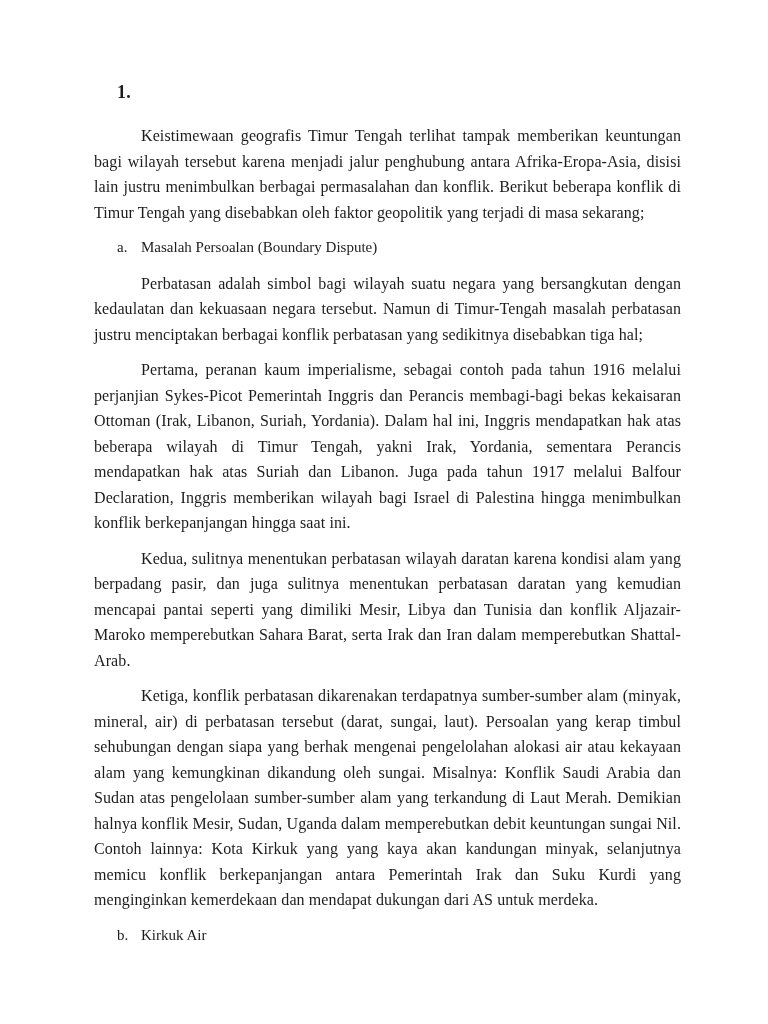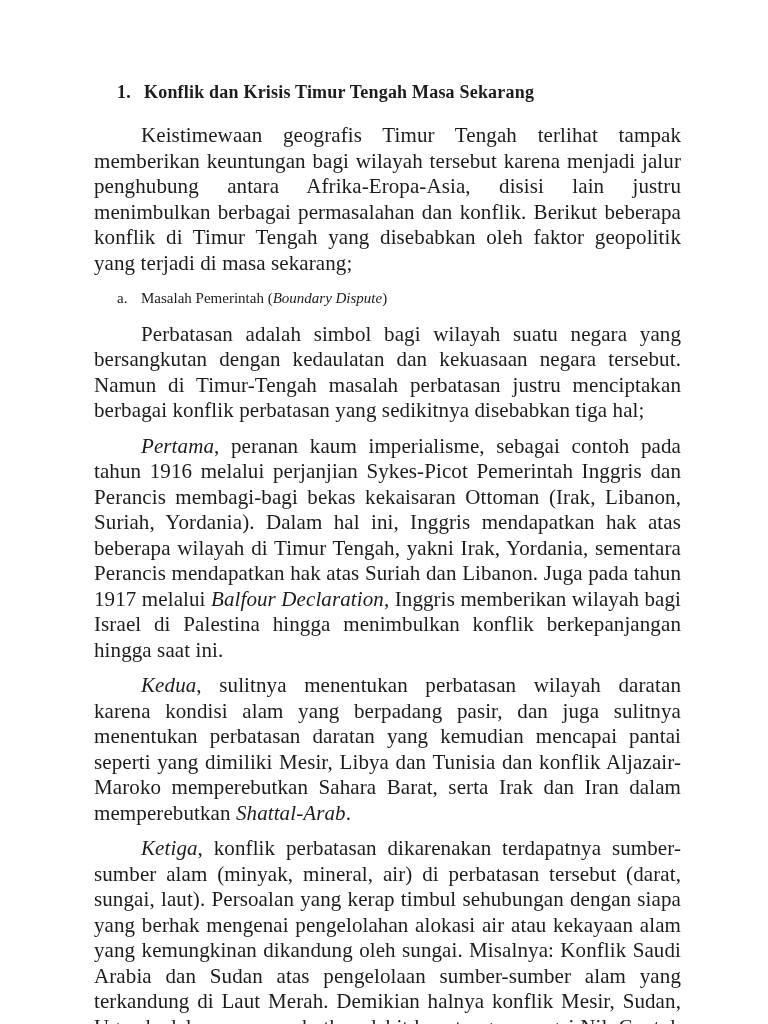"Konflik dan Krisis Timur Tengah" span { html: <span><span>Konflik dan Krisis Timur Tengah Masa Sekarang</span></span> -> none }
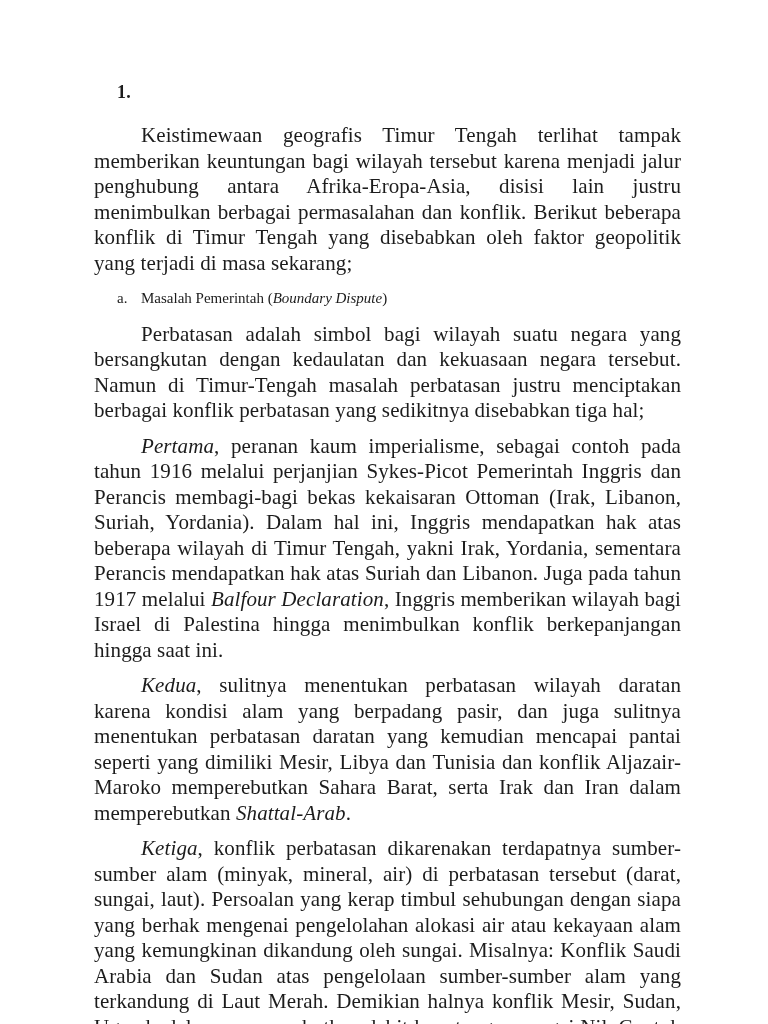"Keistimewaan geografis Timur Tengah" .para { font-size: 21px -> 16px }
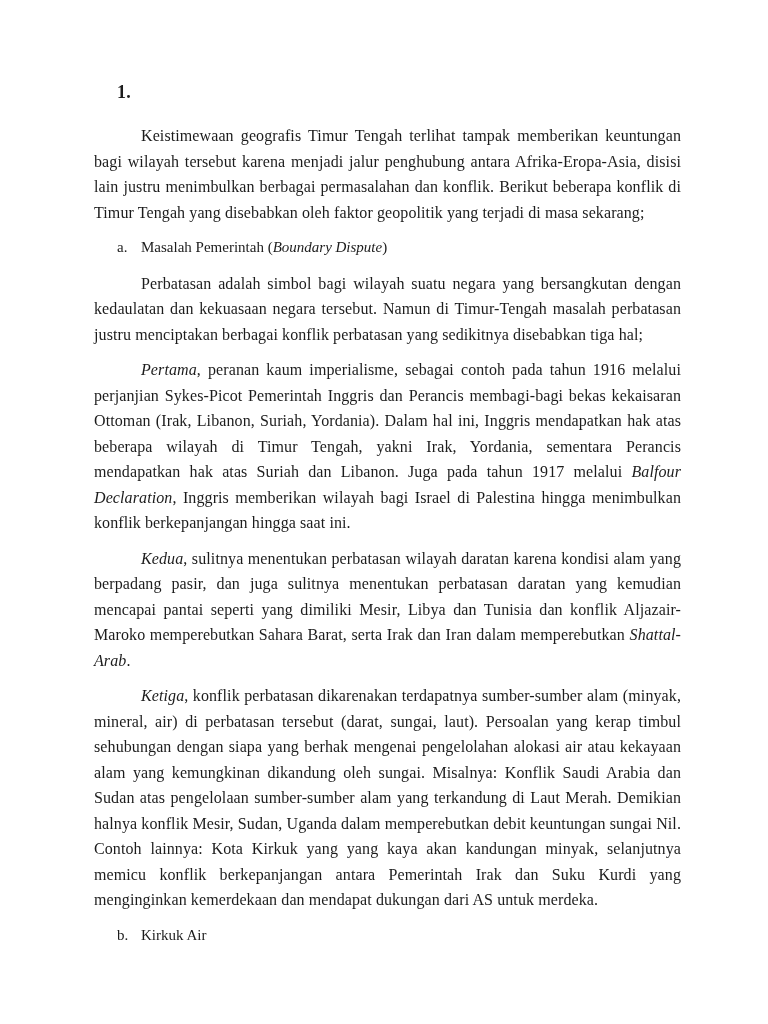"Masalah Pemerintah (" span { text: Pemerintah -> Persoalan }
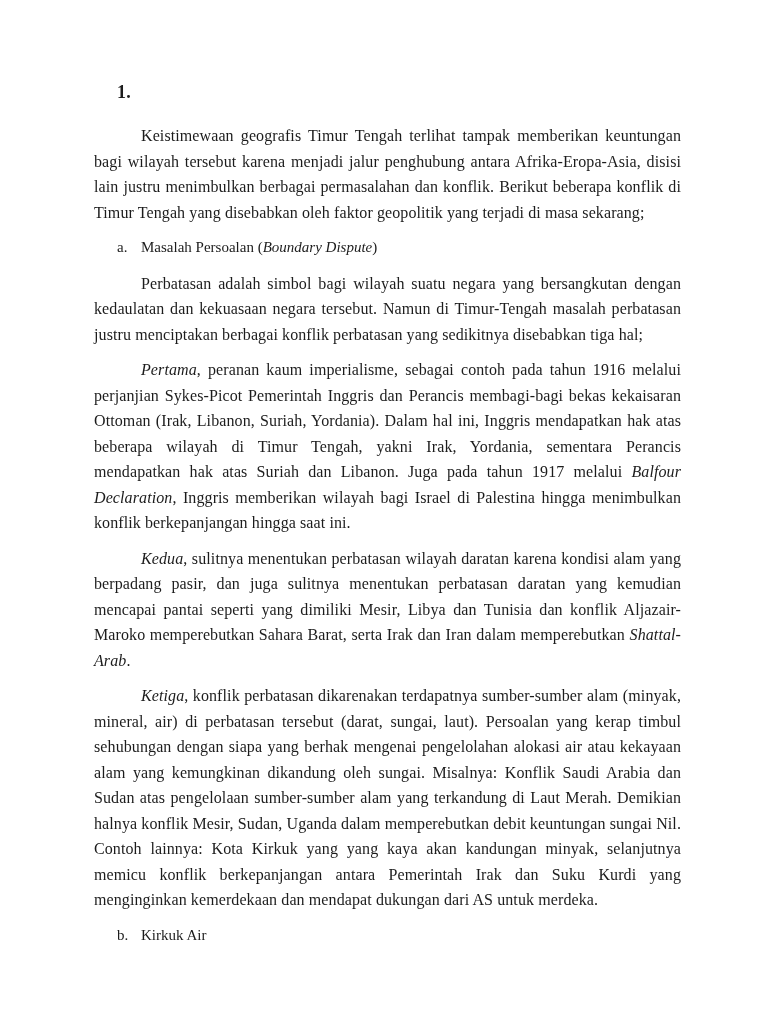"Boundary Dispute" .italic { font-style: italic -> none }
